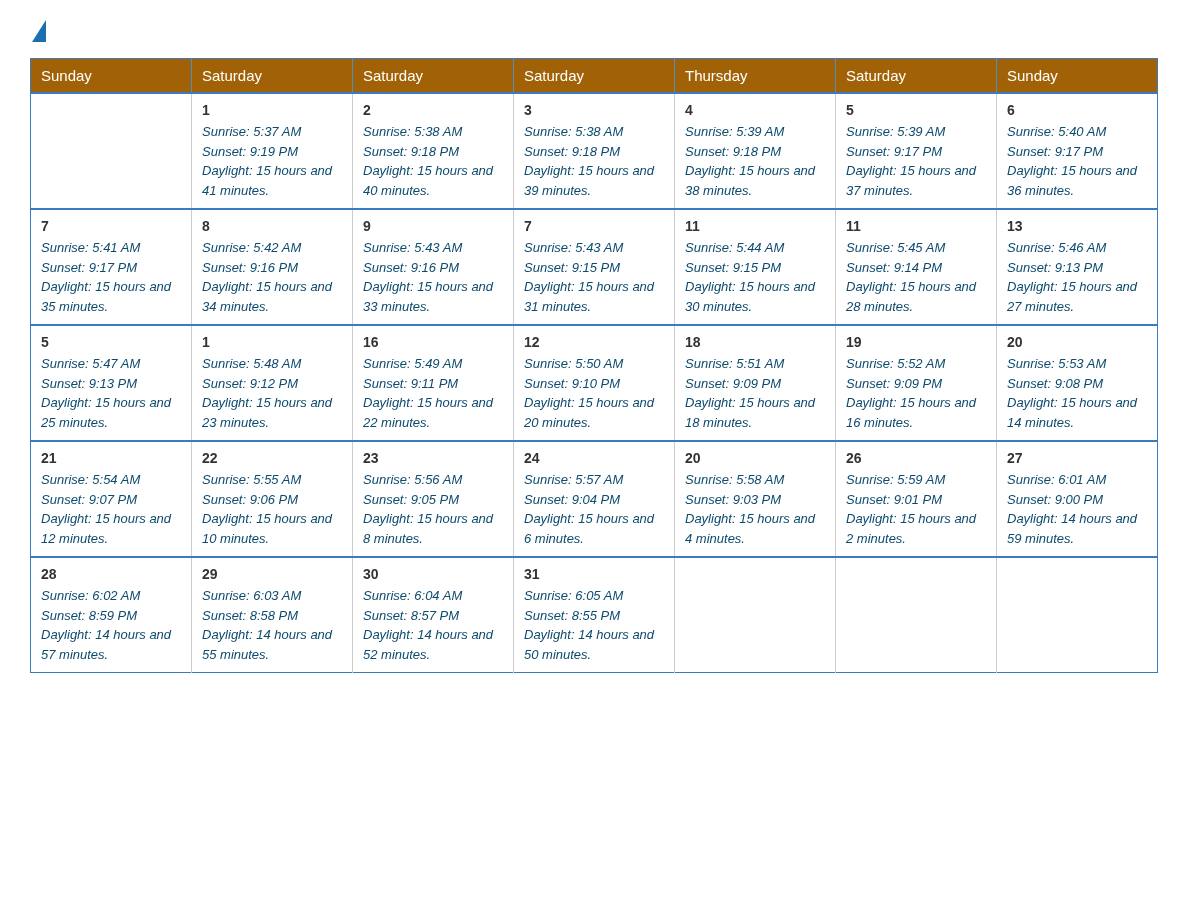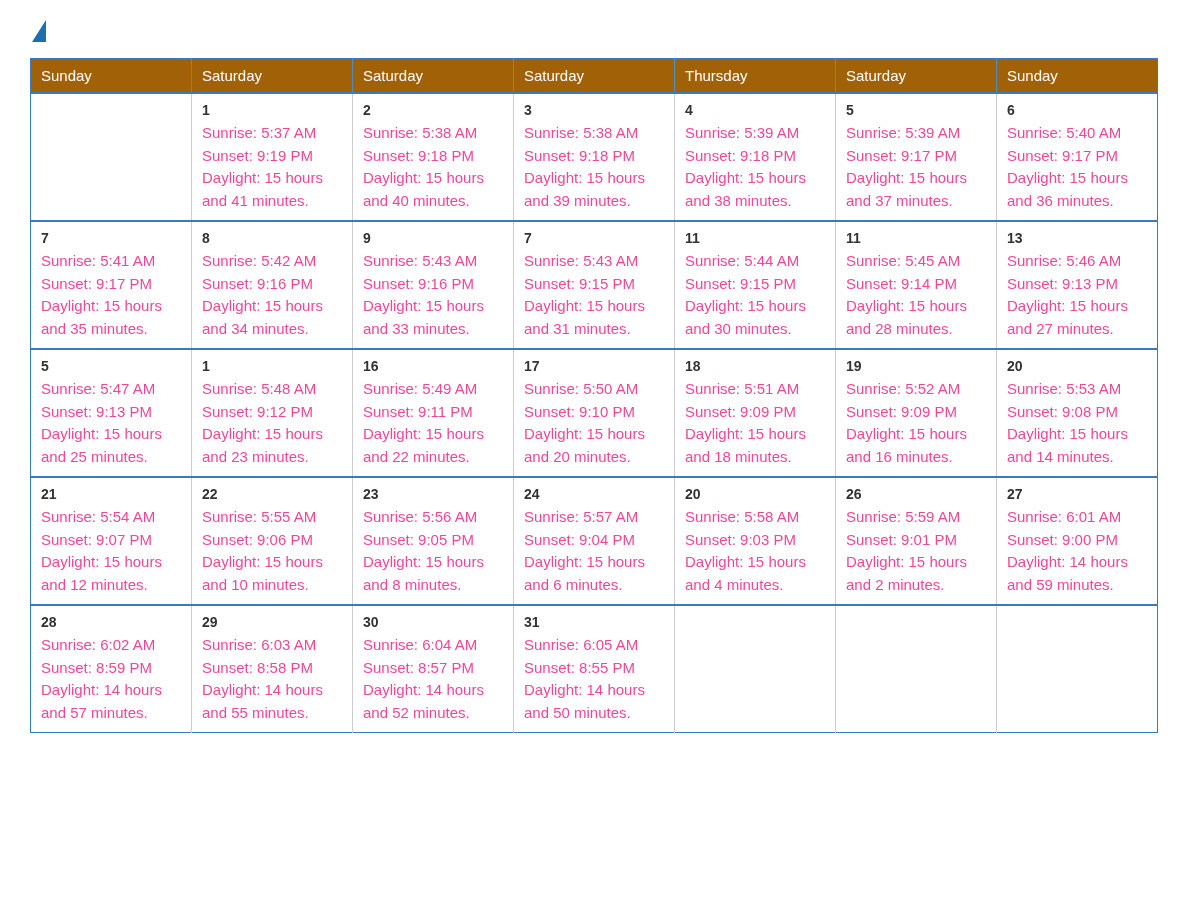"Sunrise: 5:37 AM" .day-info { color: #ec4899 -> #0c4a6e; font-size: 15px -> 13px; font-style: none -> italic }
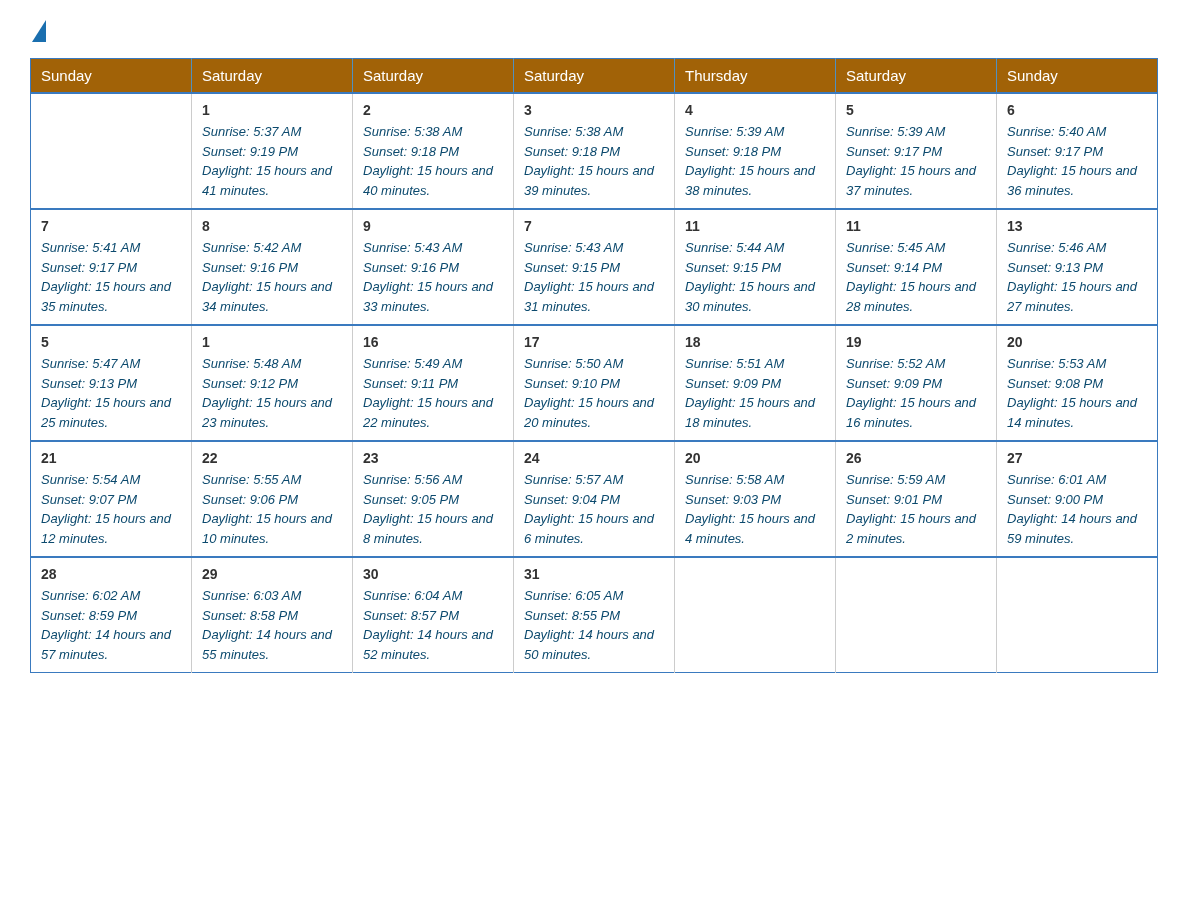"17" span.day-number { text: 17 -> 12 }
